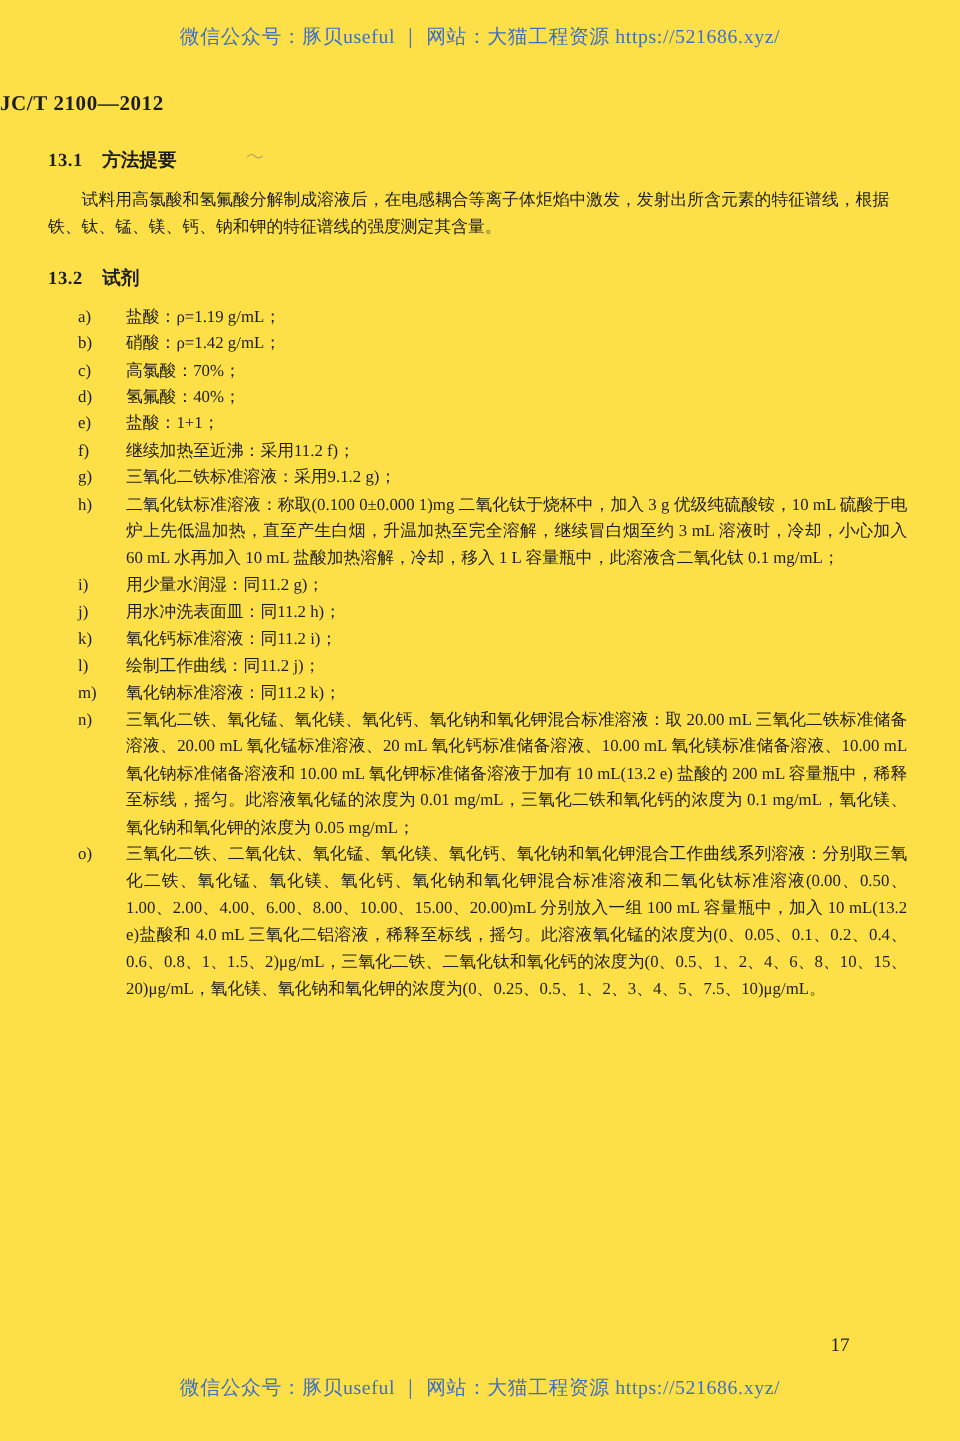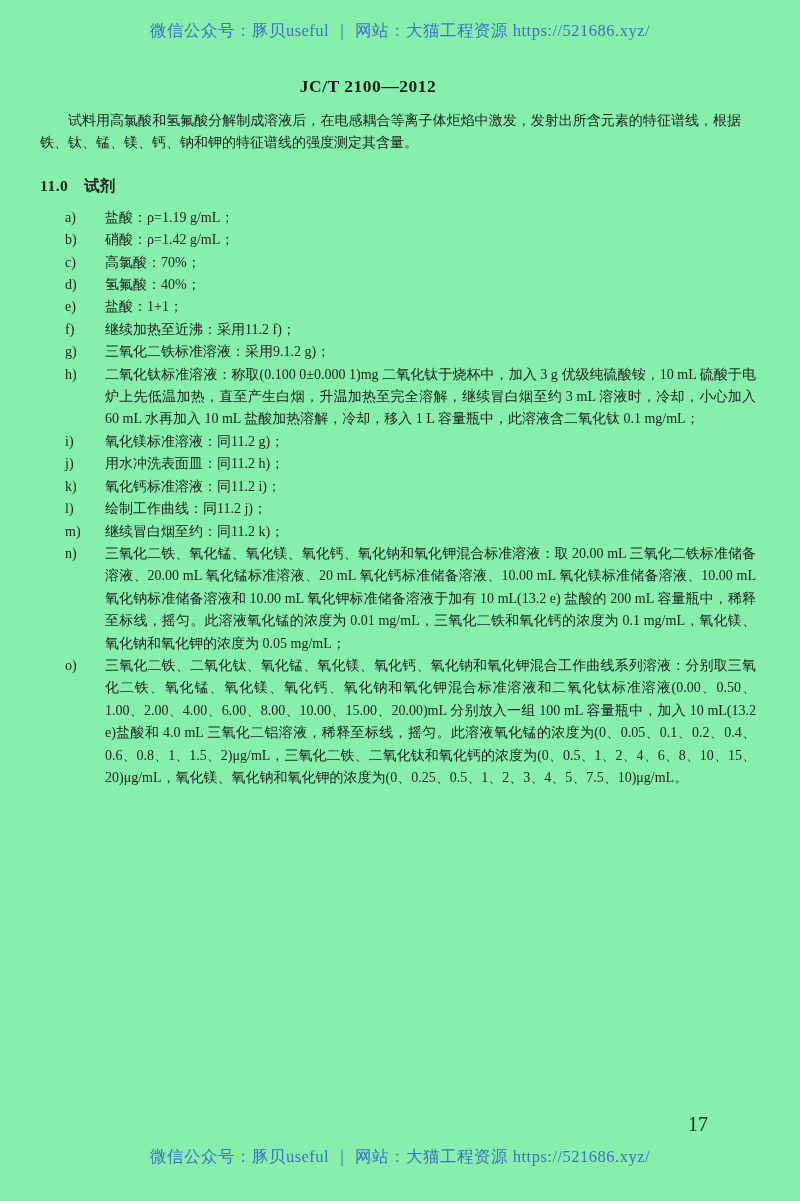"微信公众号：豚贝useful ｜ 网站：大猫工程资源" .page { background: #86efac -> #fde047 }
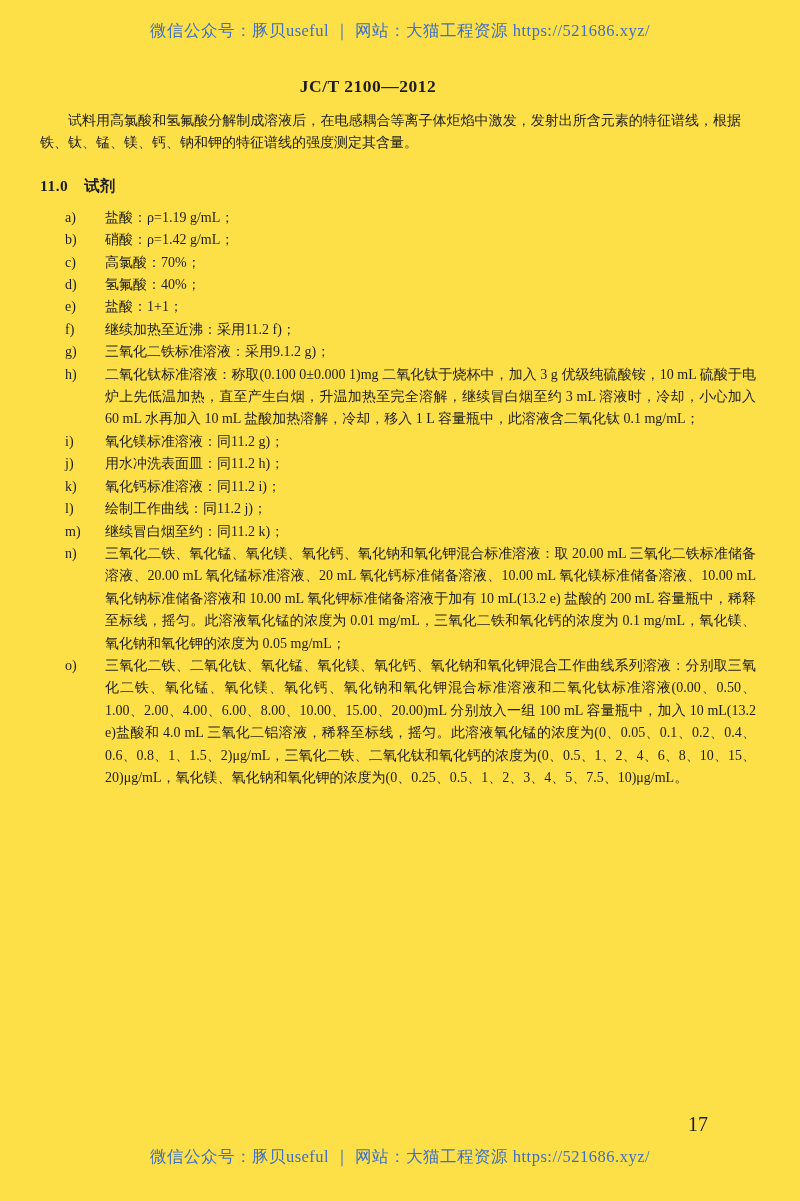"JC/T 2100—2012" .std-code { text-align: center -> left }
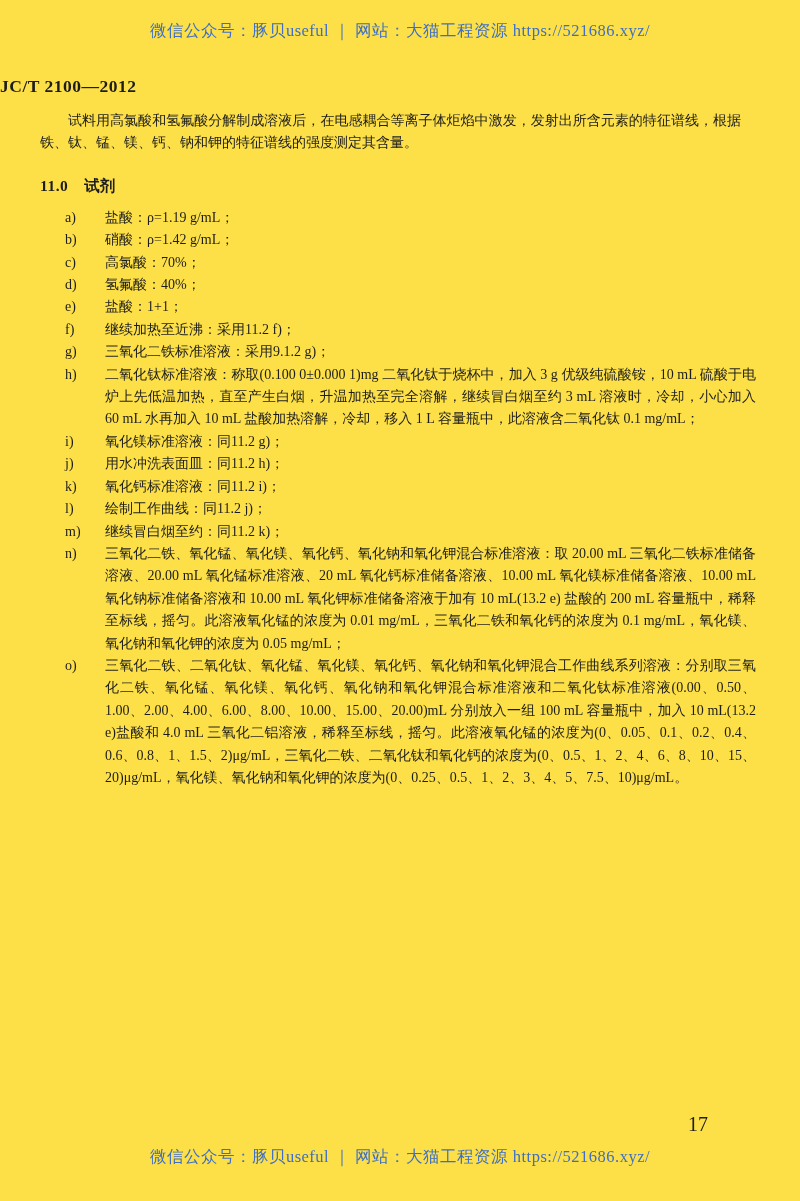"13.1 方法提要" h2.sec-heading { html: none -> <h2> <span>13.1</span><span>方法提要</span><span><svg> <path></path> </svg></span> </h2> }
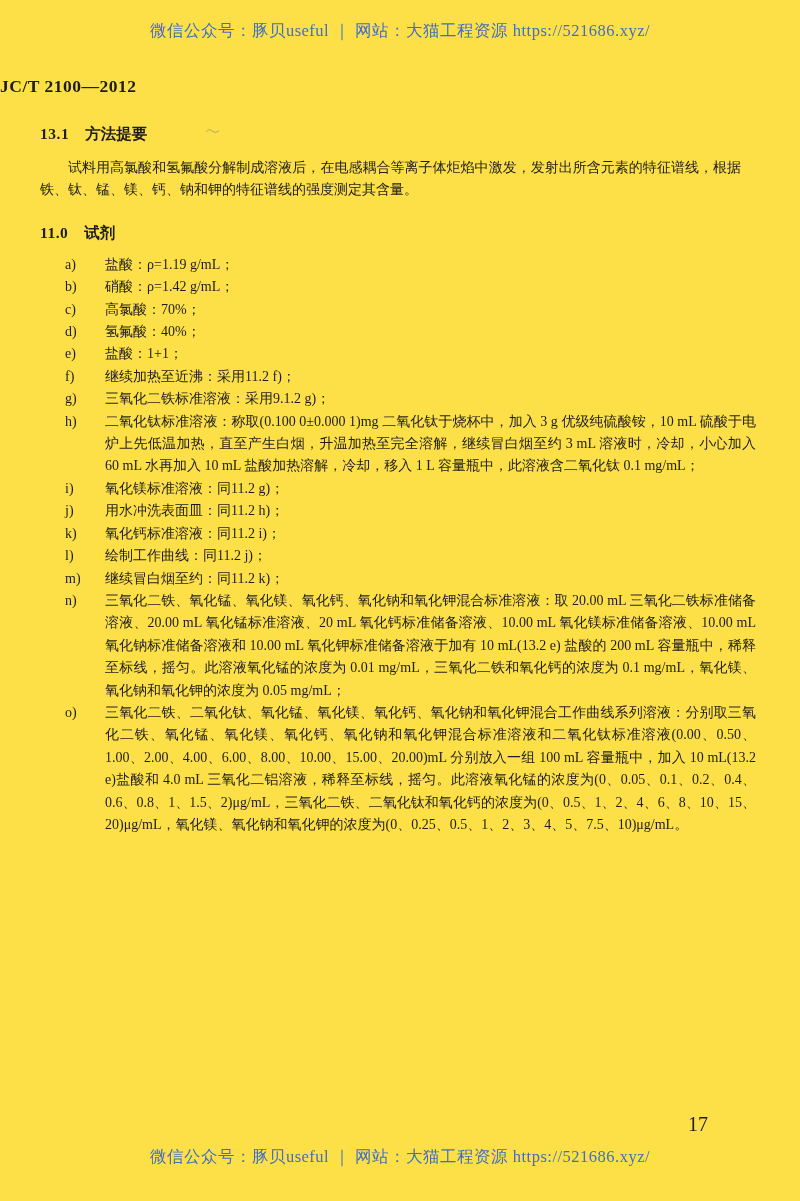"11.0" span.sec-num { text: 11.0 -> 13.2 }
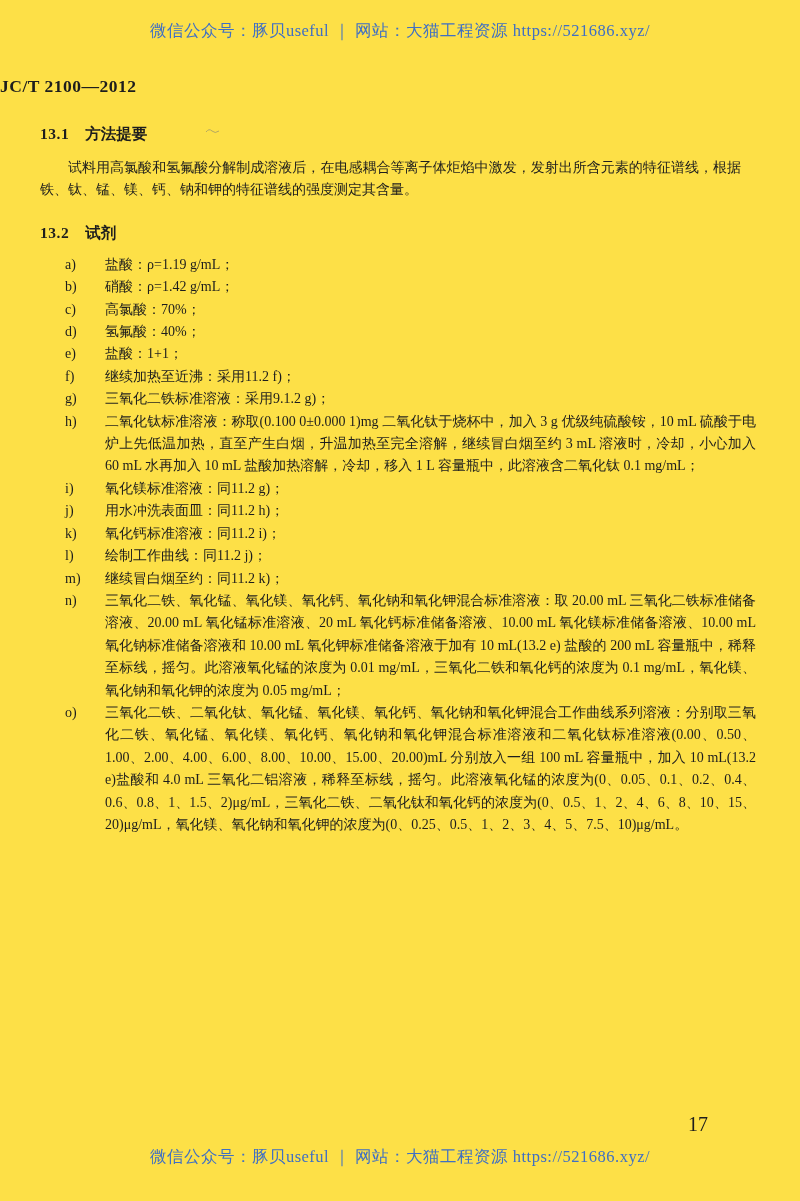"氧化镁标准溶液：同11.2 g)；" span { text: 氧化镁标准溶液 -> 用少量水润湿 }
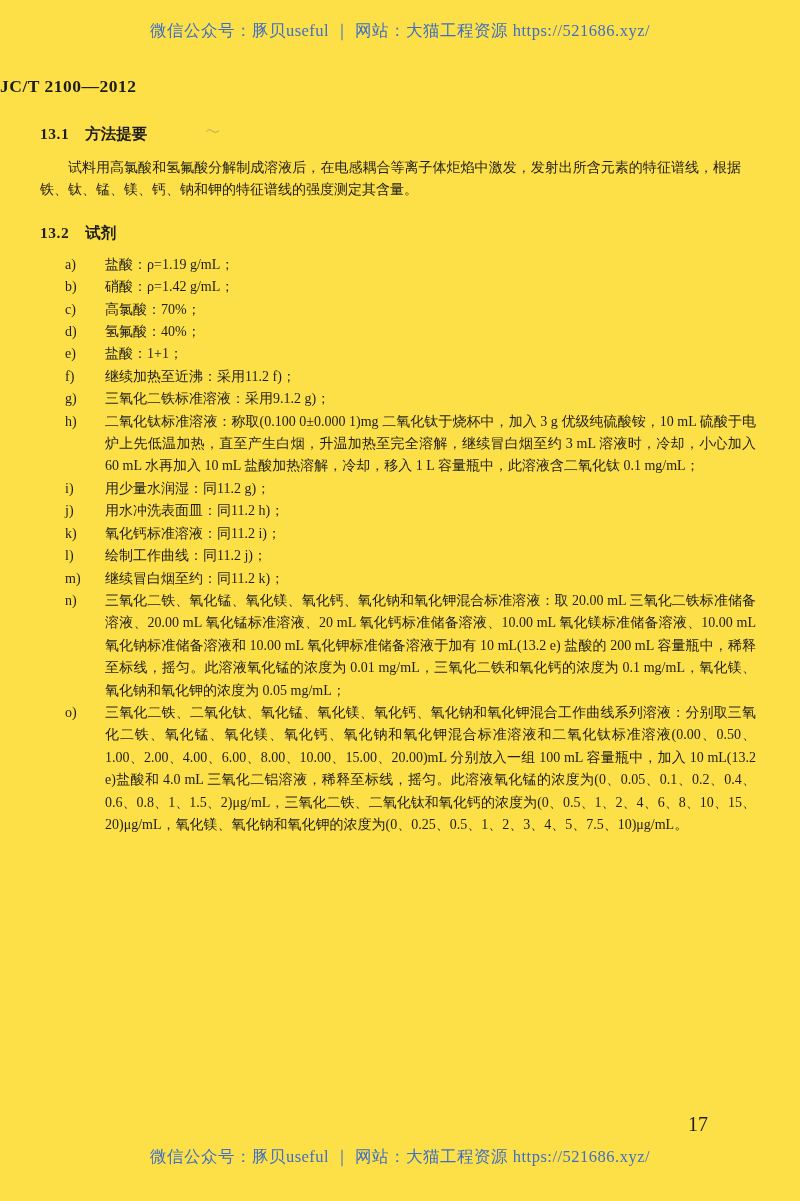"继续冒白烟至约：同11.2 k)；" span { text: 继续冒白烟至约 -> 氧化钠标准溶液 }
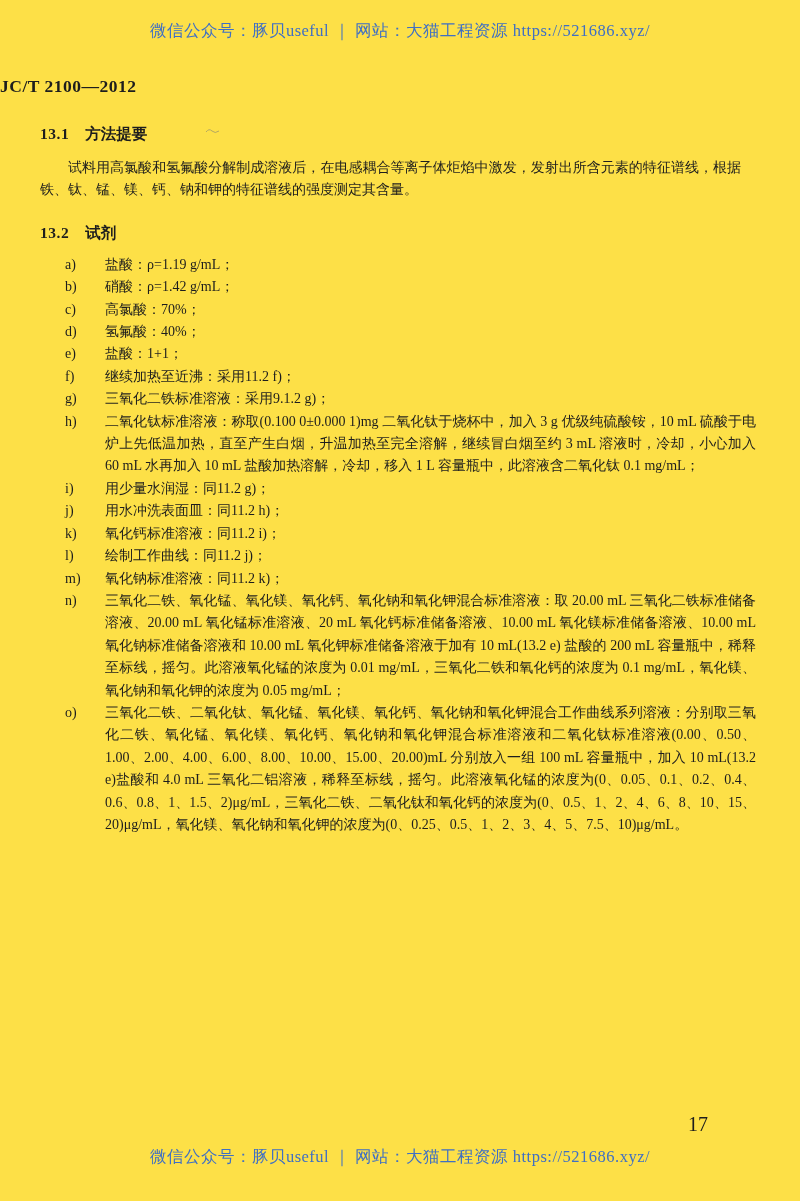"17" .page-number { font-size: 20px -> 16px }
